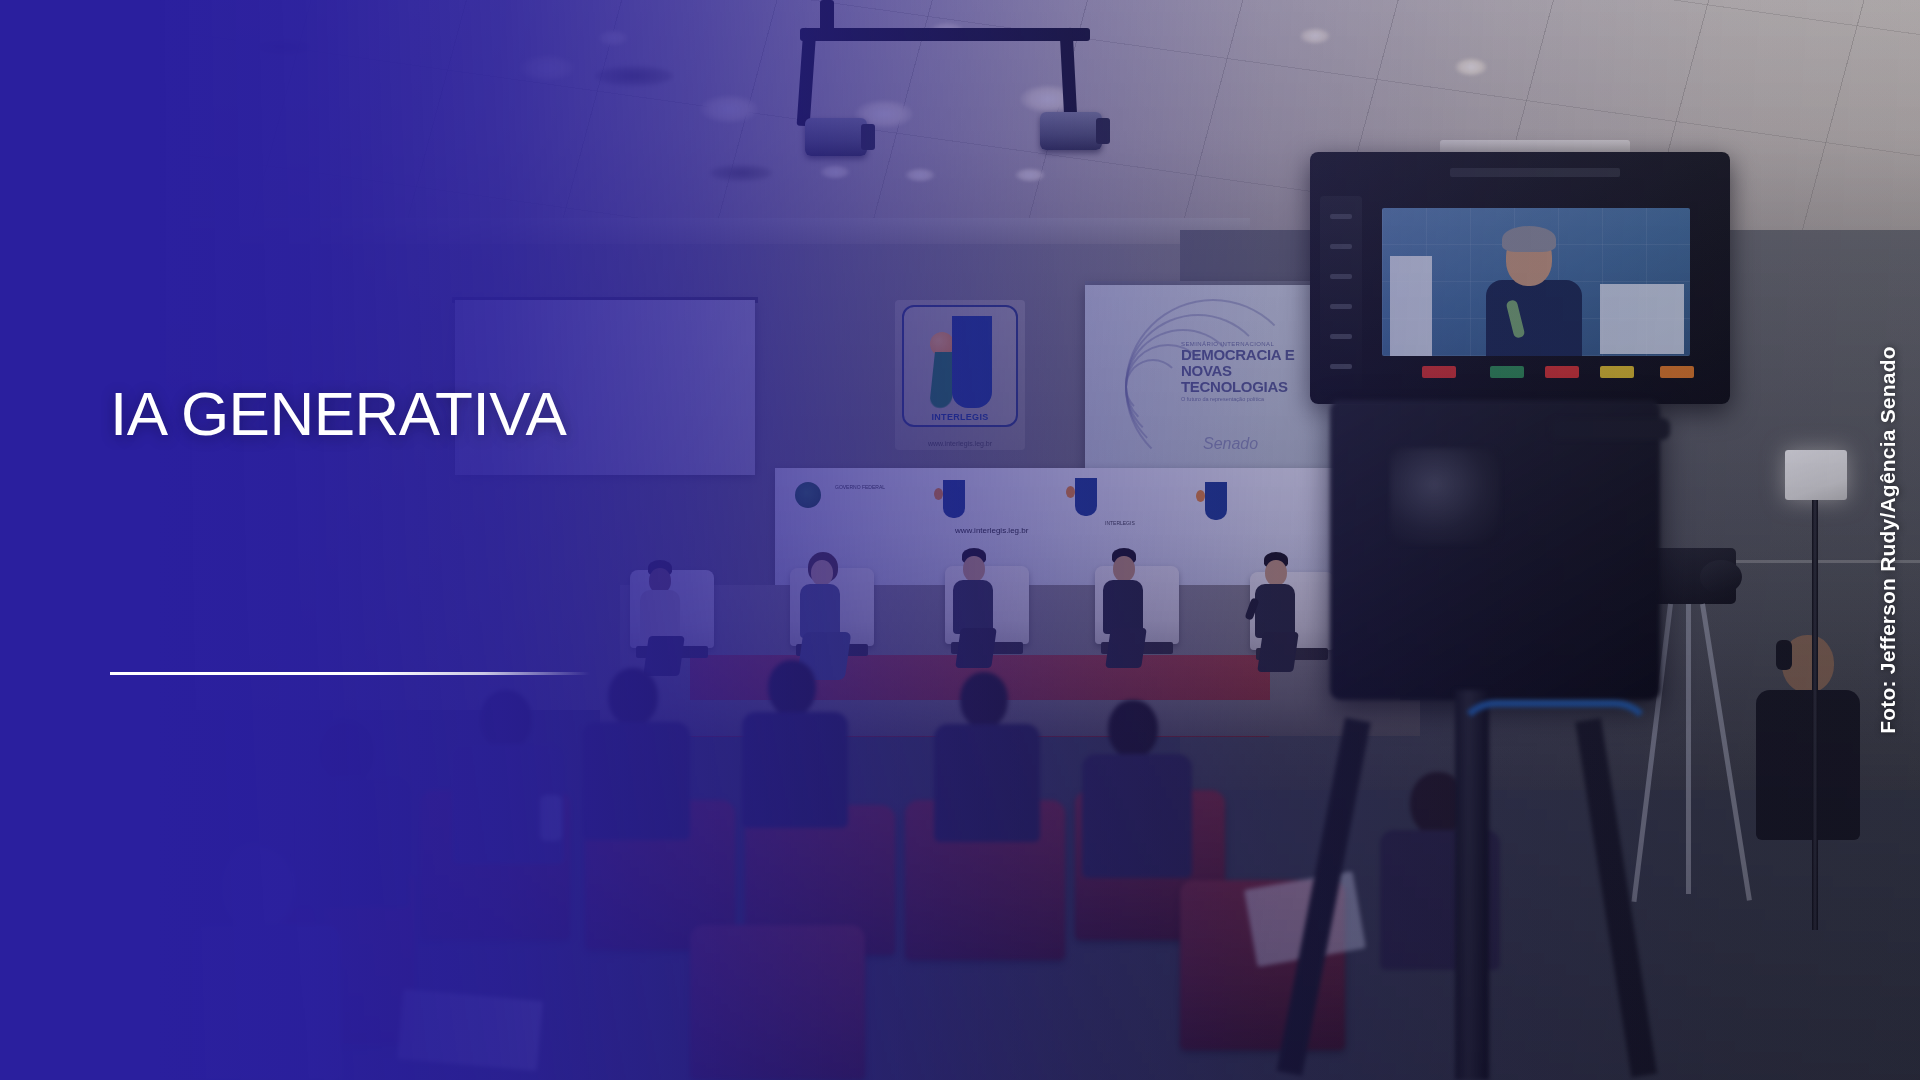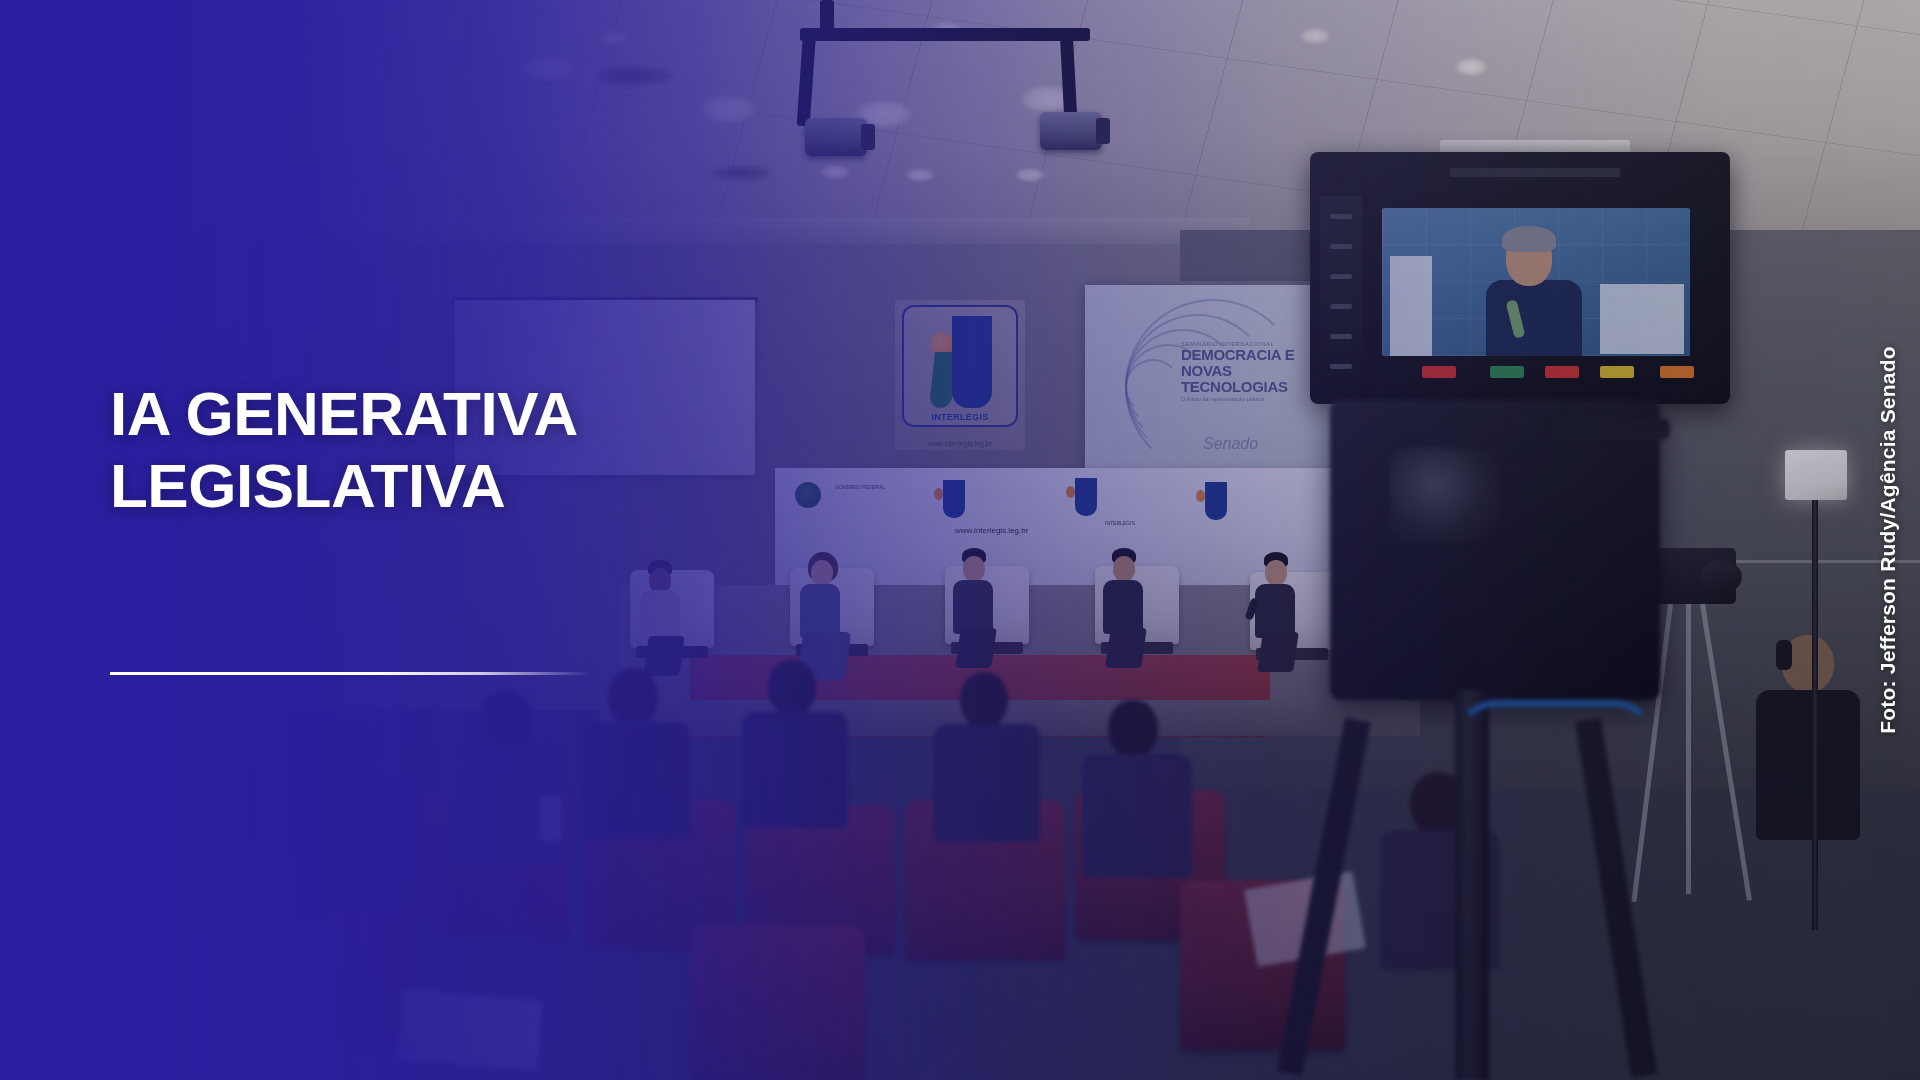"IA GENERATIVA" .w-bold { font-weight: bold -> normal }
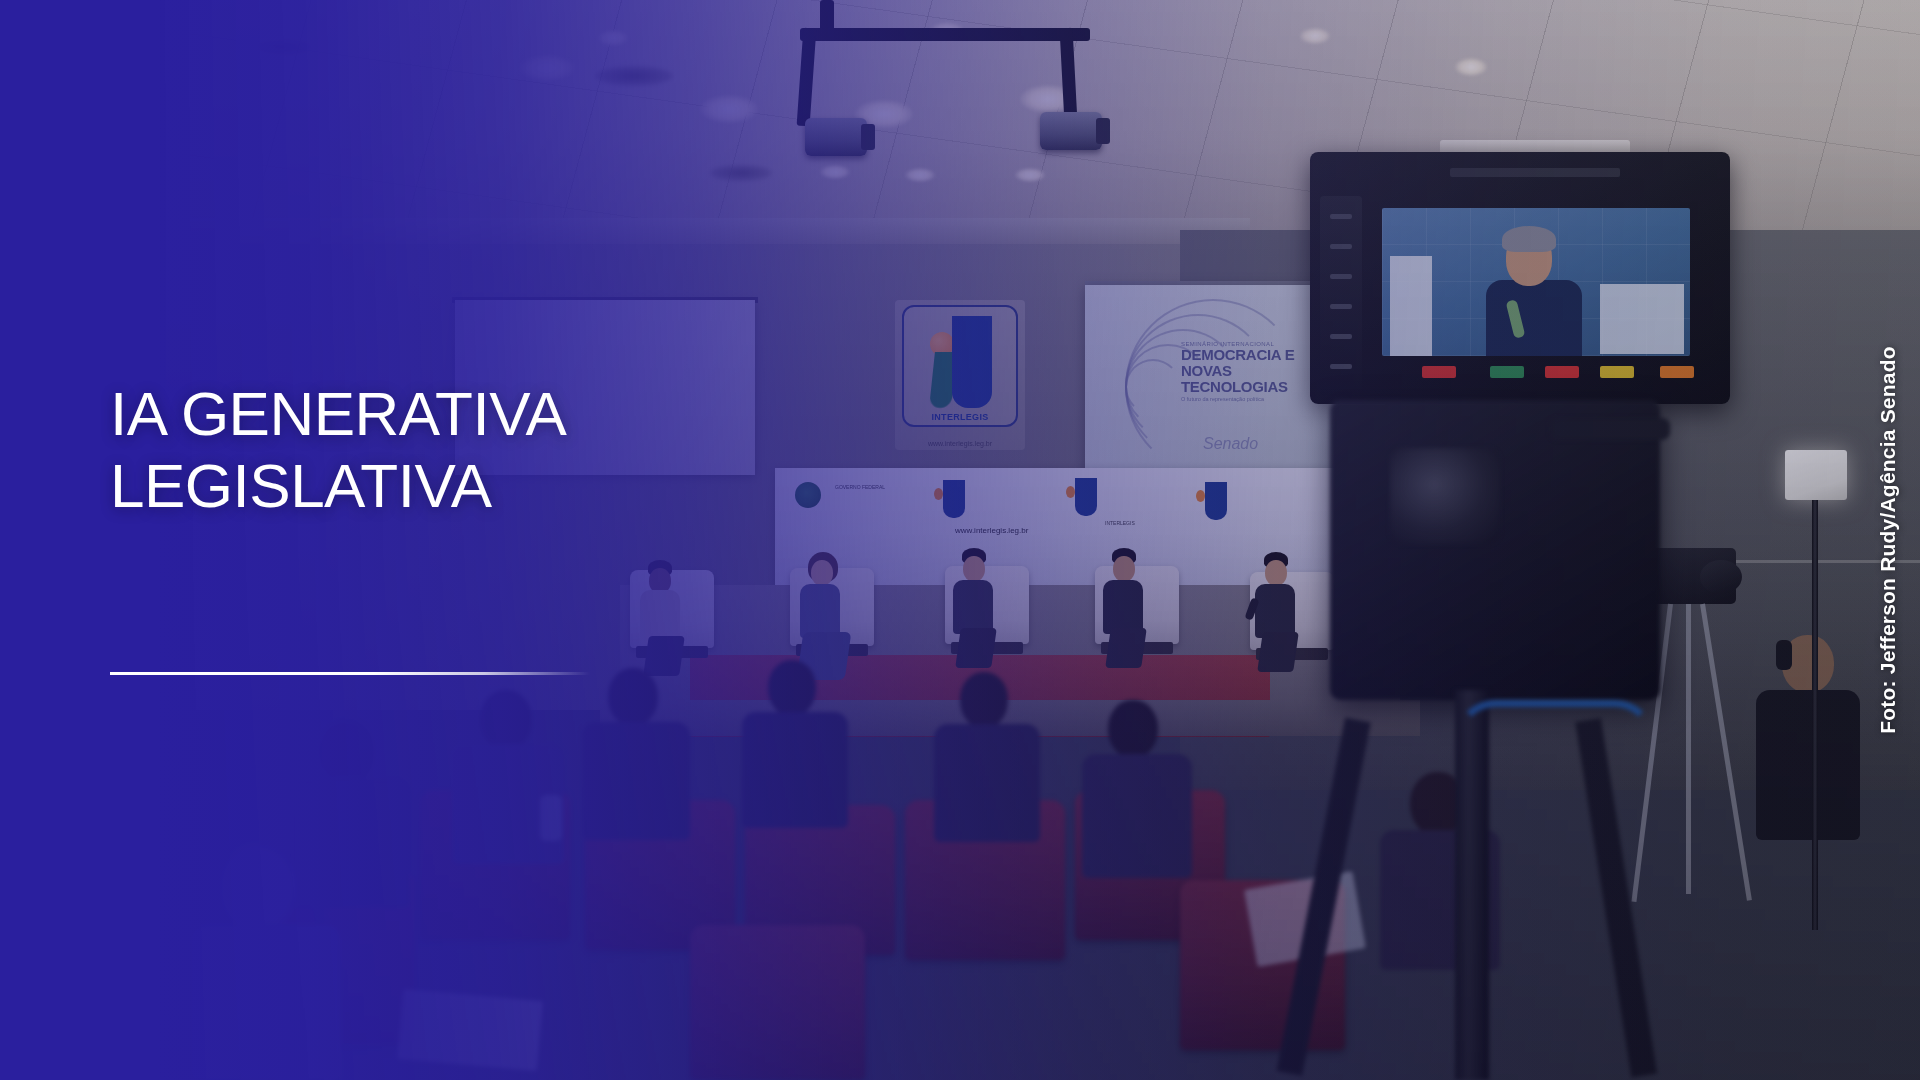"LEGISLATIVA" div.title-line { html: <div>LEGISLATIVA</div> -> none }
